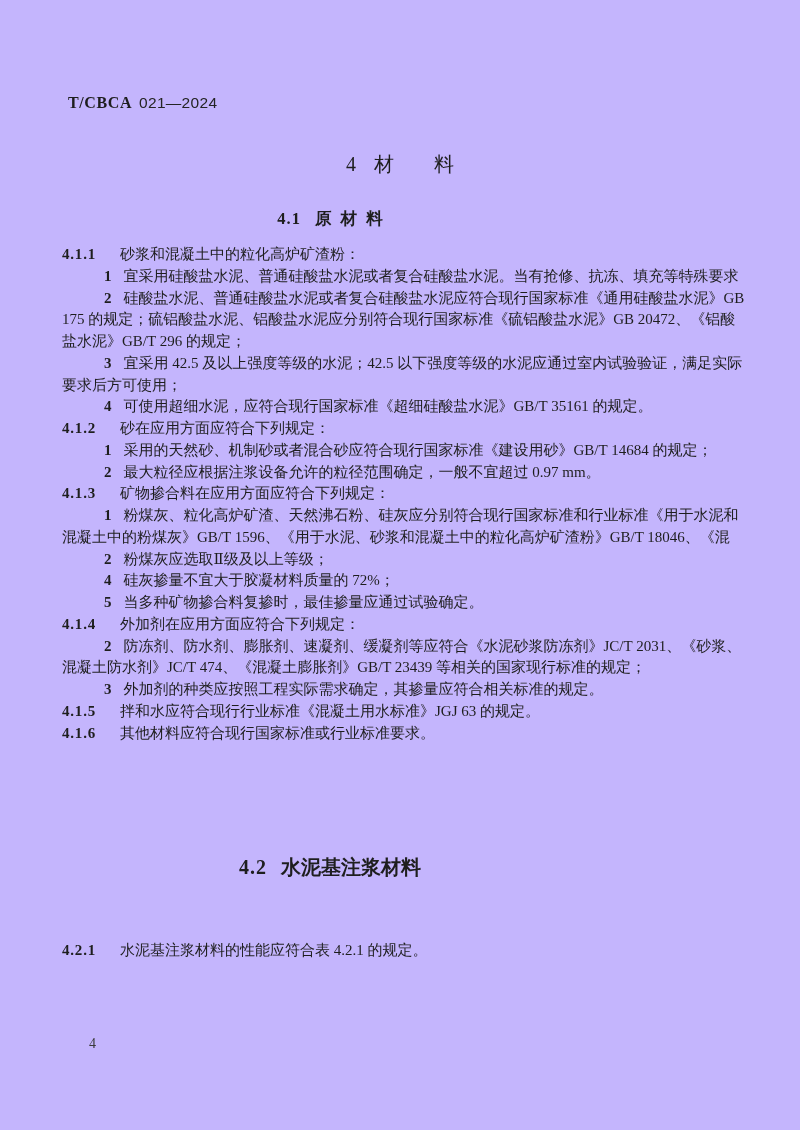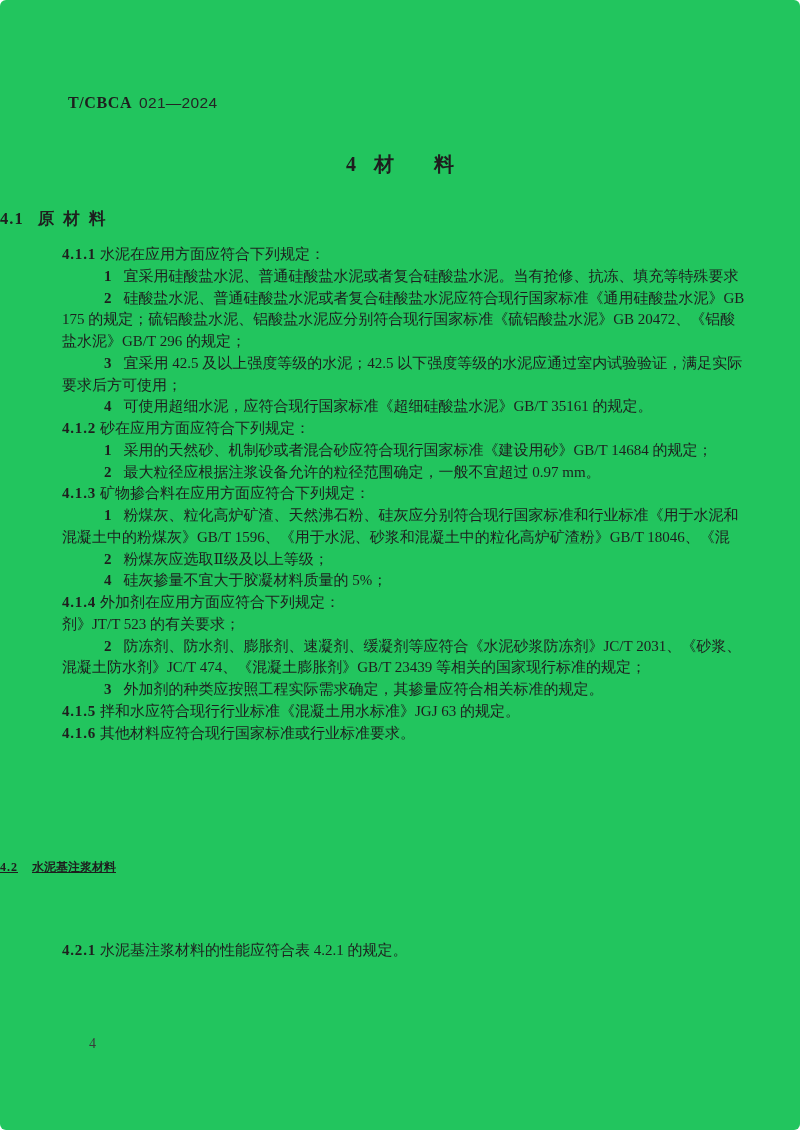"T/CBCA 021—2024" .page { background: #22c55e -> #c4b5fd; border-radius: 6px -> none }
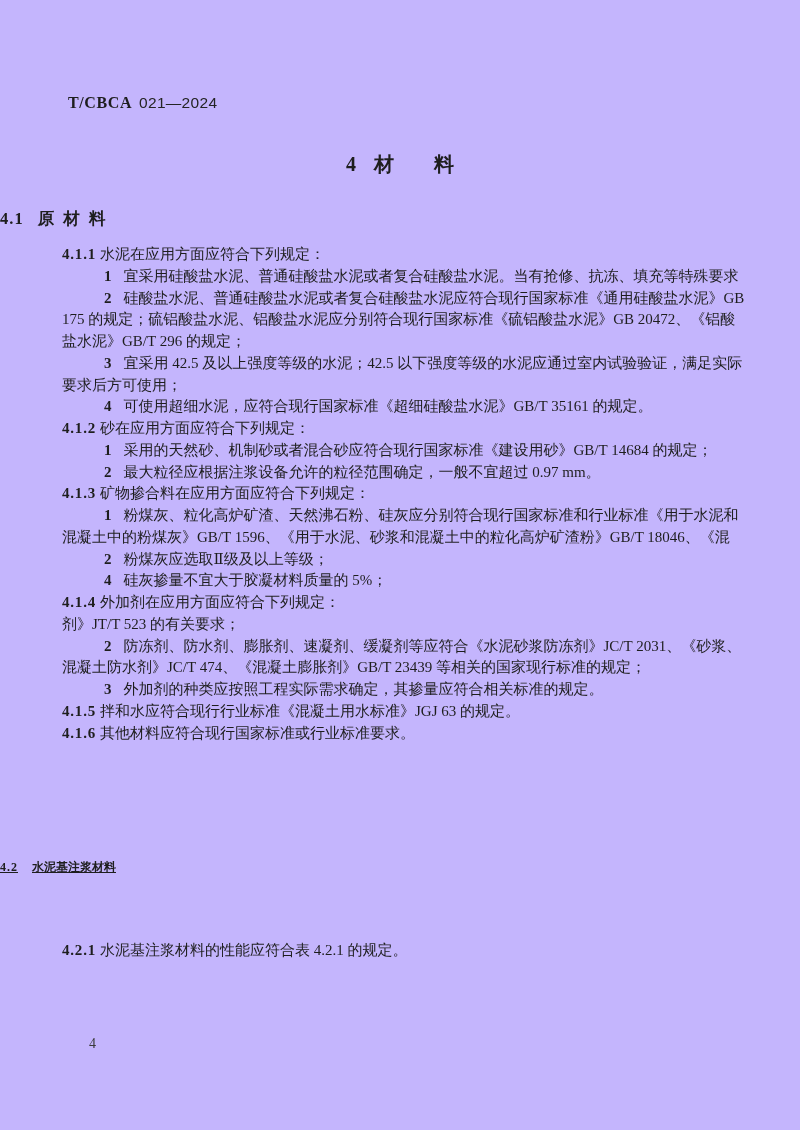"4 材 料" .chapter { font-weight: bold -> normal }
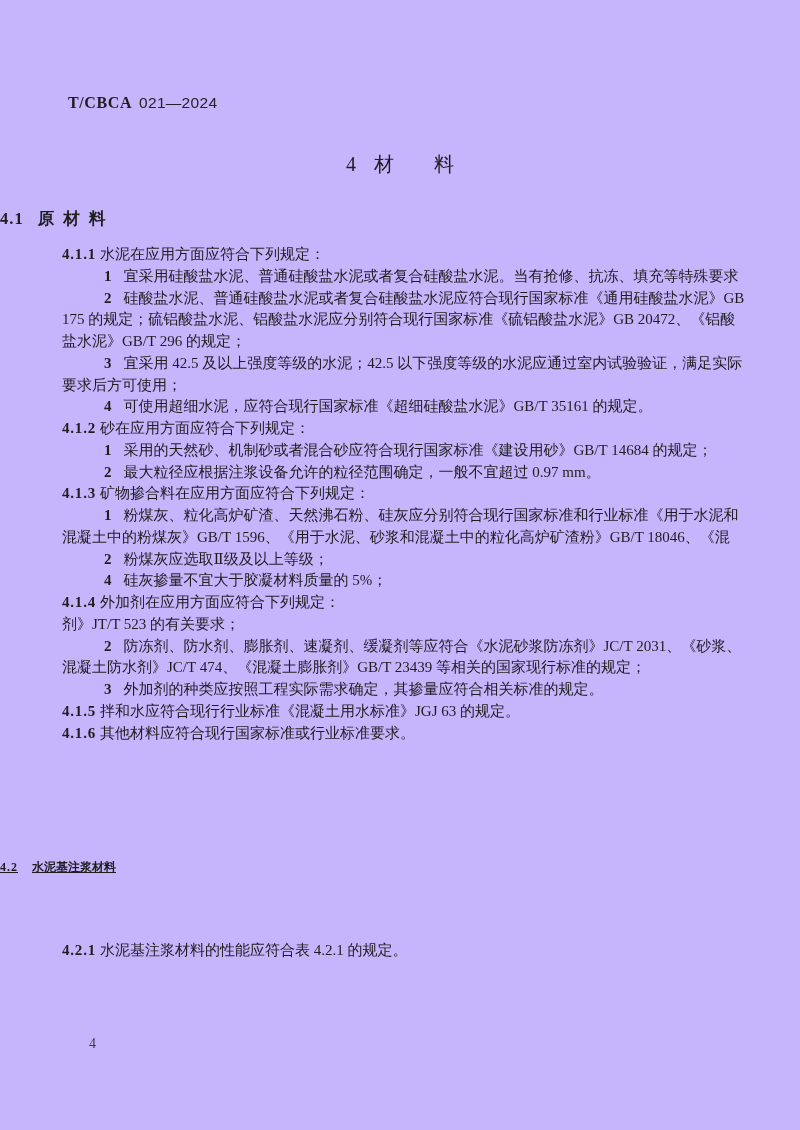"4.1 原 材 料" .sec { text-align: left -> center }
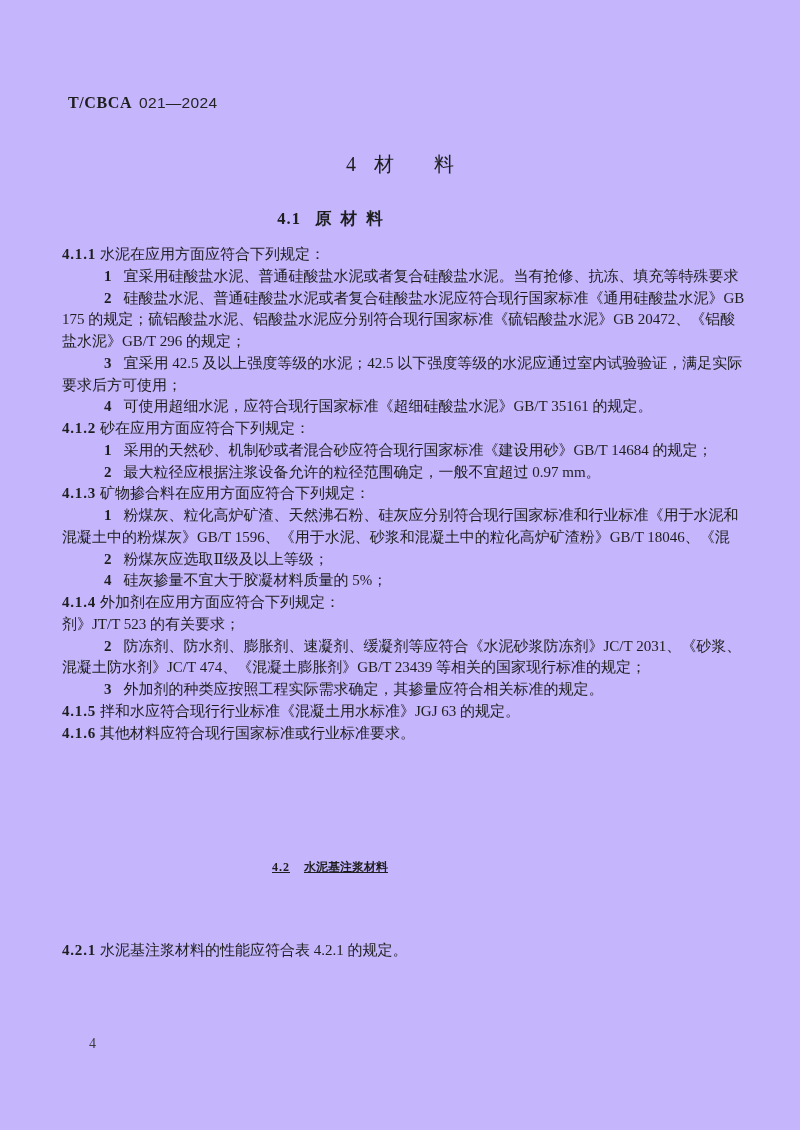"4.1.1" .cnum { margin-right: 4px -> 24px }
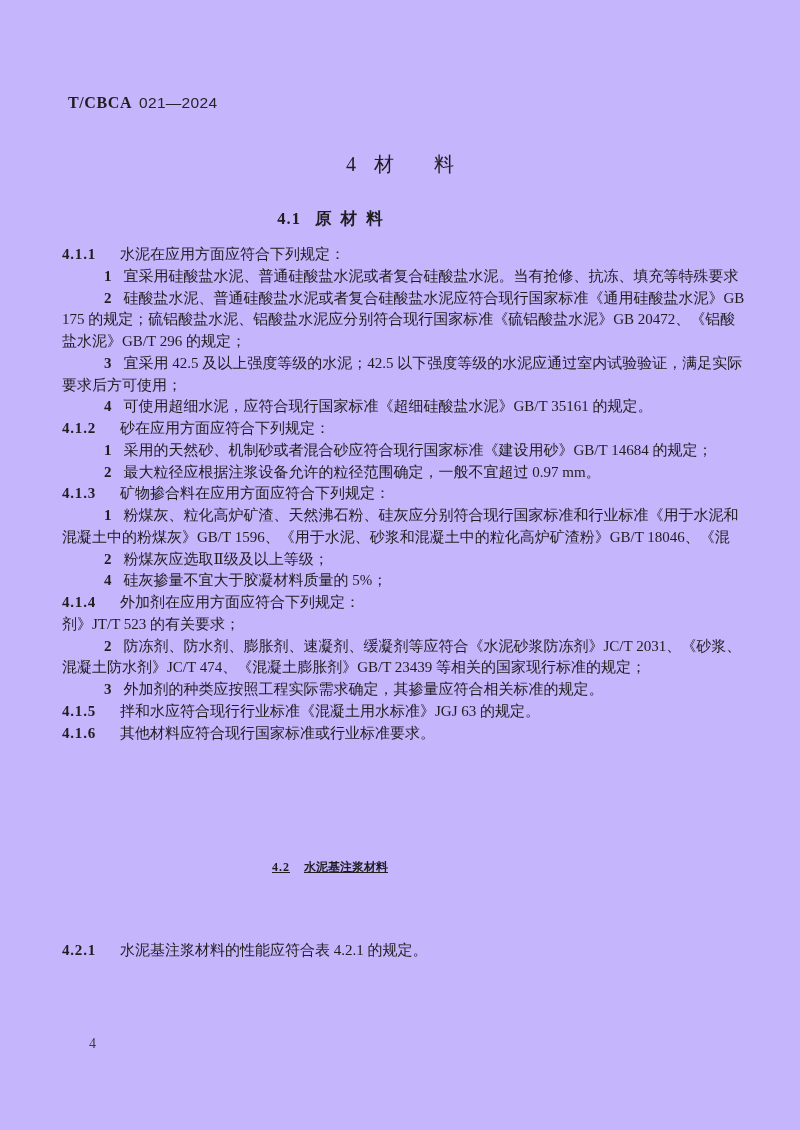"水泥在应用方面应符合下列规定：" span { text: 水泥在应用方面应符合下列规定 -> 砂浆和混凝土中的粒化高炉矿渣粉 }
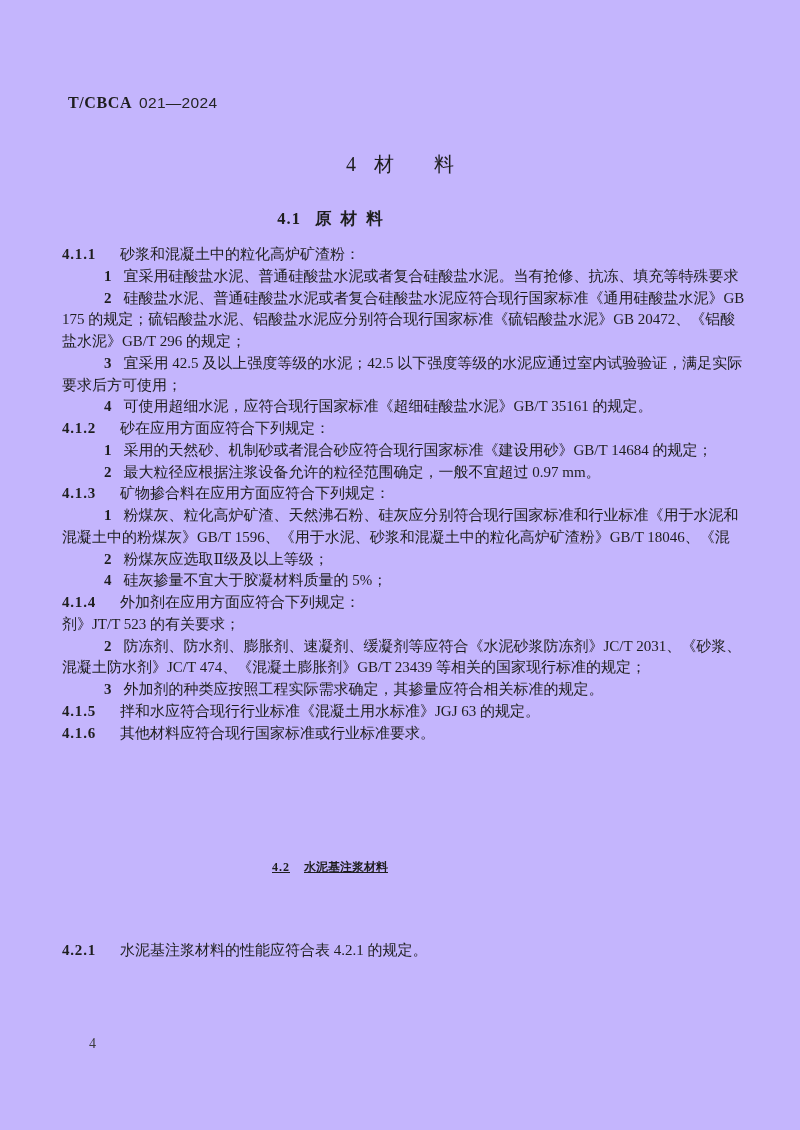"硅灰掺量不宜大于胶凝材料质量的 5%；" span { text: 5% -> 72% }
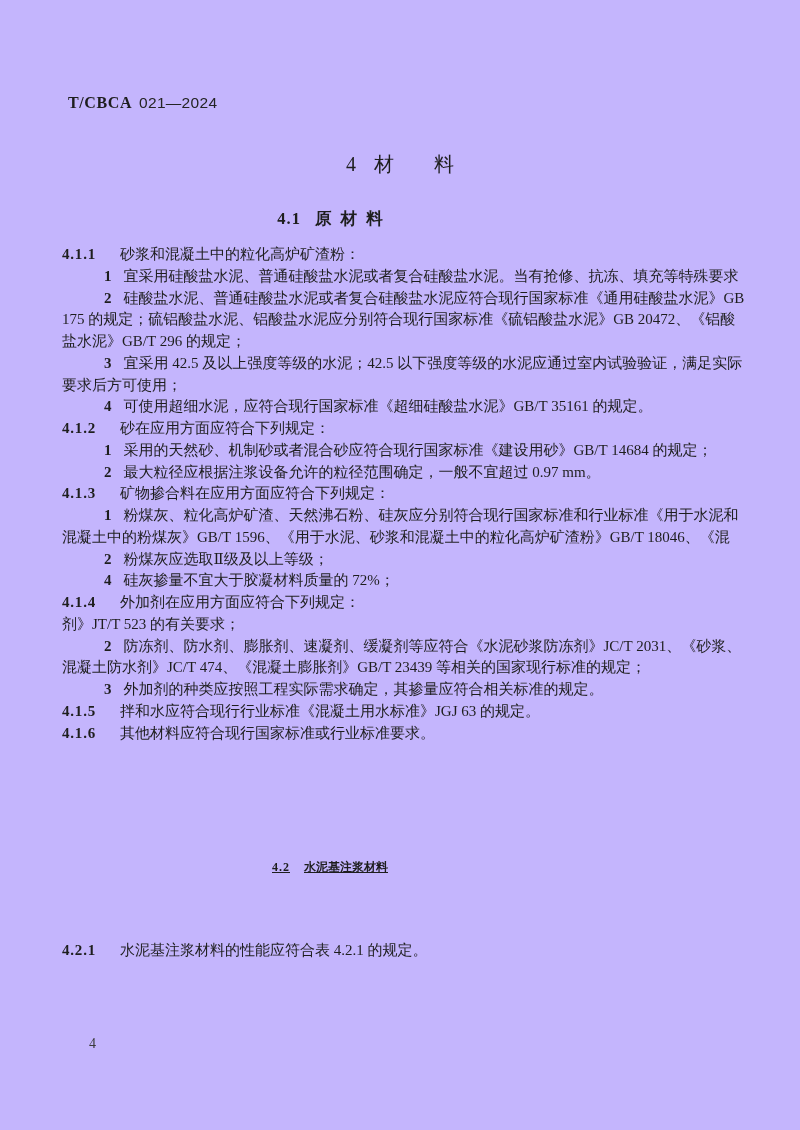"5 当多种矿物掺合料复掺时，最佳掺量应通过试验确定。" div.line { html: none -> <div><span>5</span><span>当多种矿物掺合料复掺时，最佳掺量应通过试验确定。</span></div> }
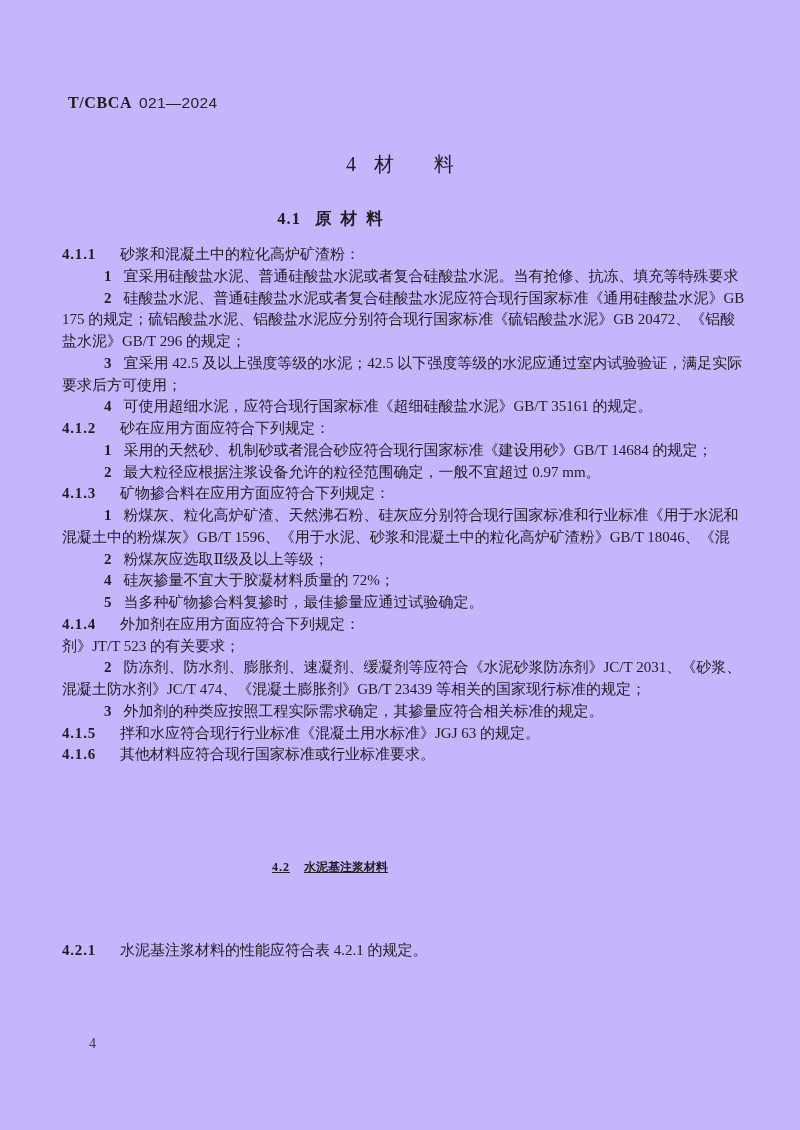"剂》JT/T 523 的有关要求；" div.line { html: <div><span>剂》JT/T 523 的有关要求；</span></div> -> none }
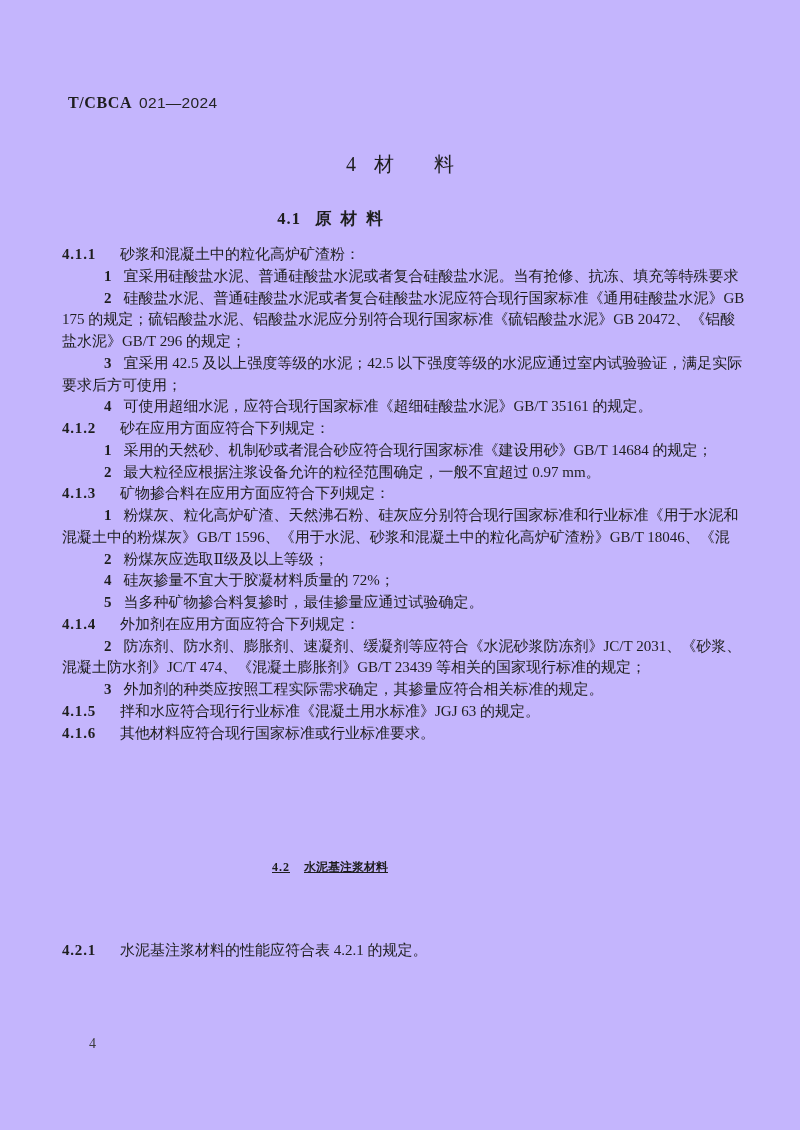"4.2 水泥基注浆材料" .sec42 { font-size: 12px -> 20px; text-decoration: underline -> none }
